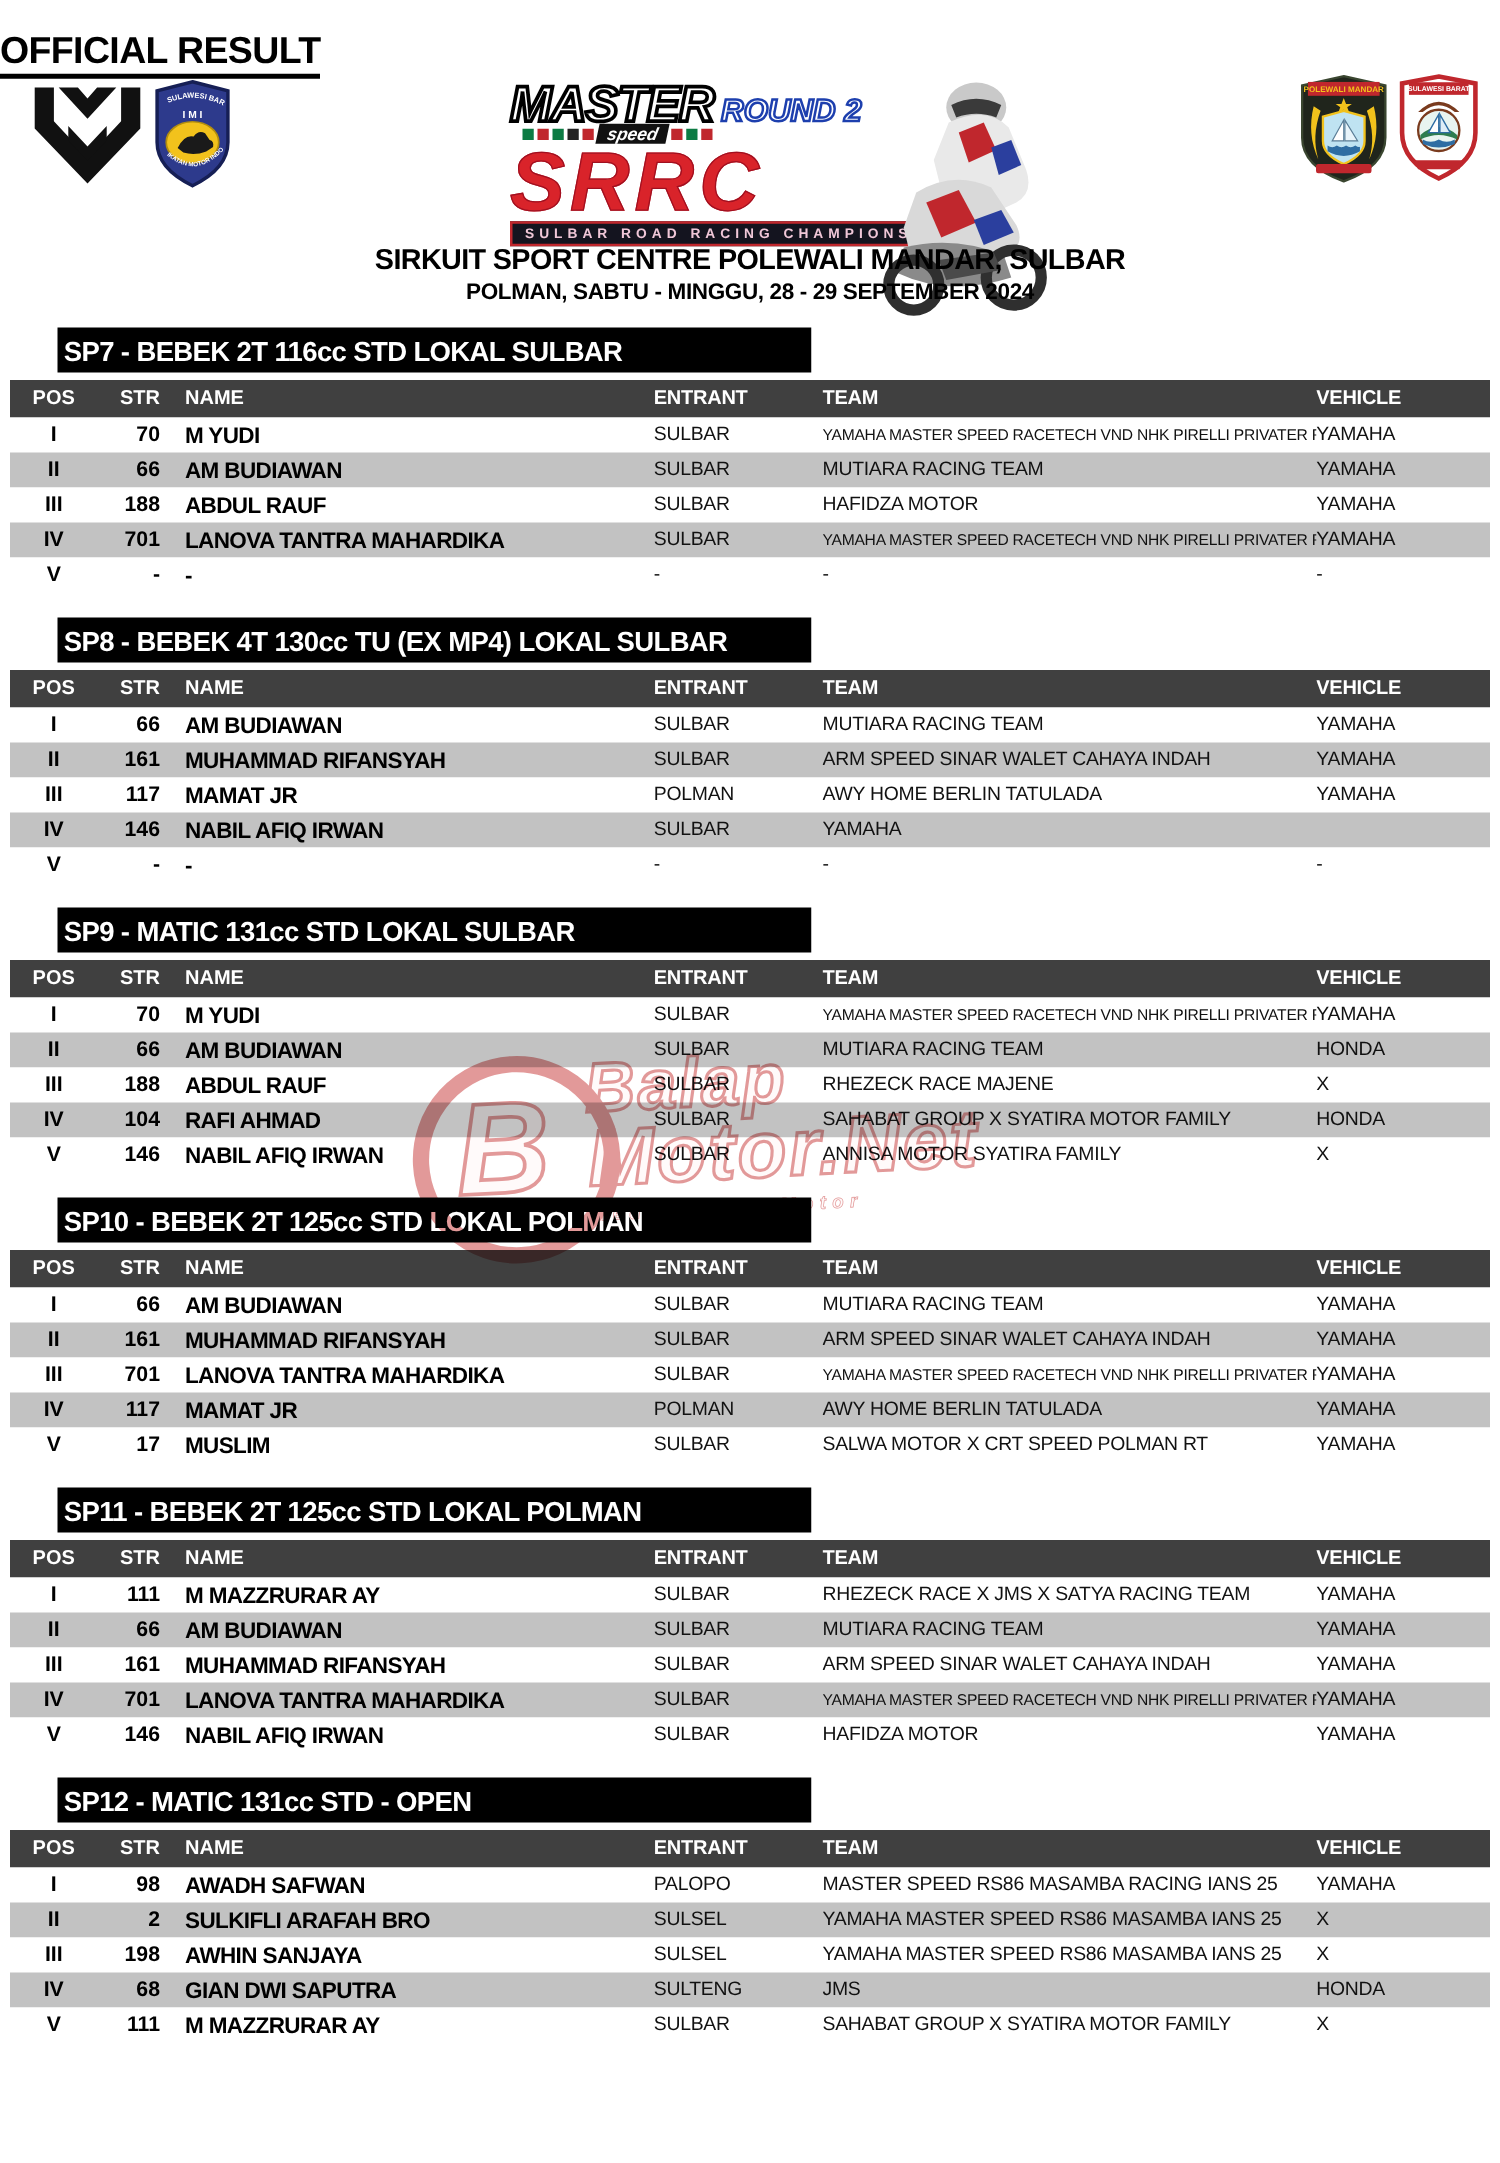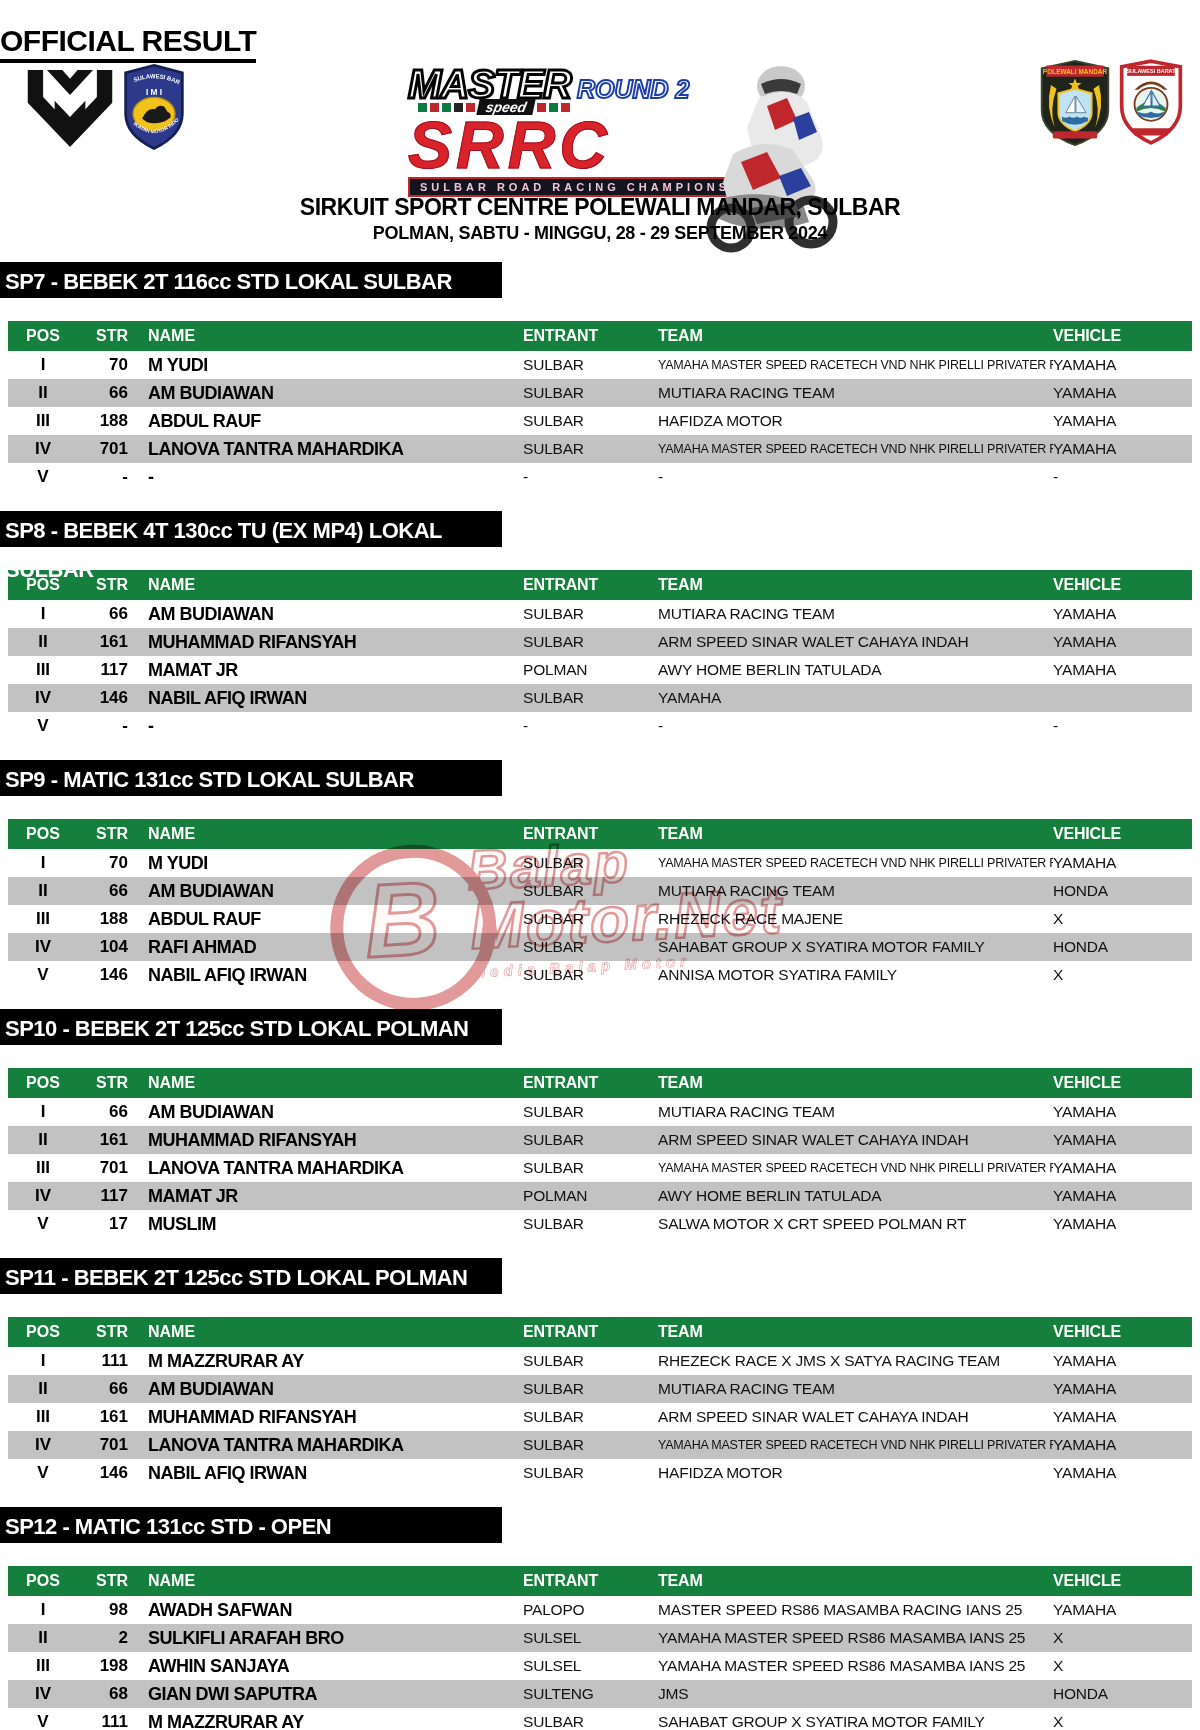"SP7 - BEBEK 2T 116cc" .sec-title { margin-left: none -> 46px; width: 502px -> 603px }
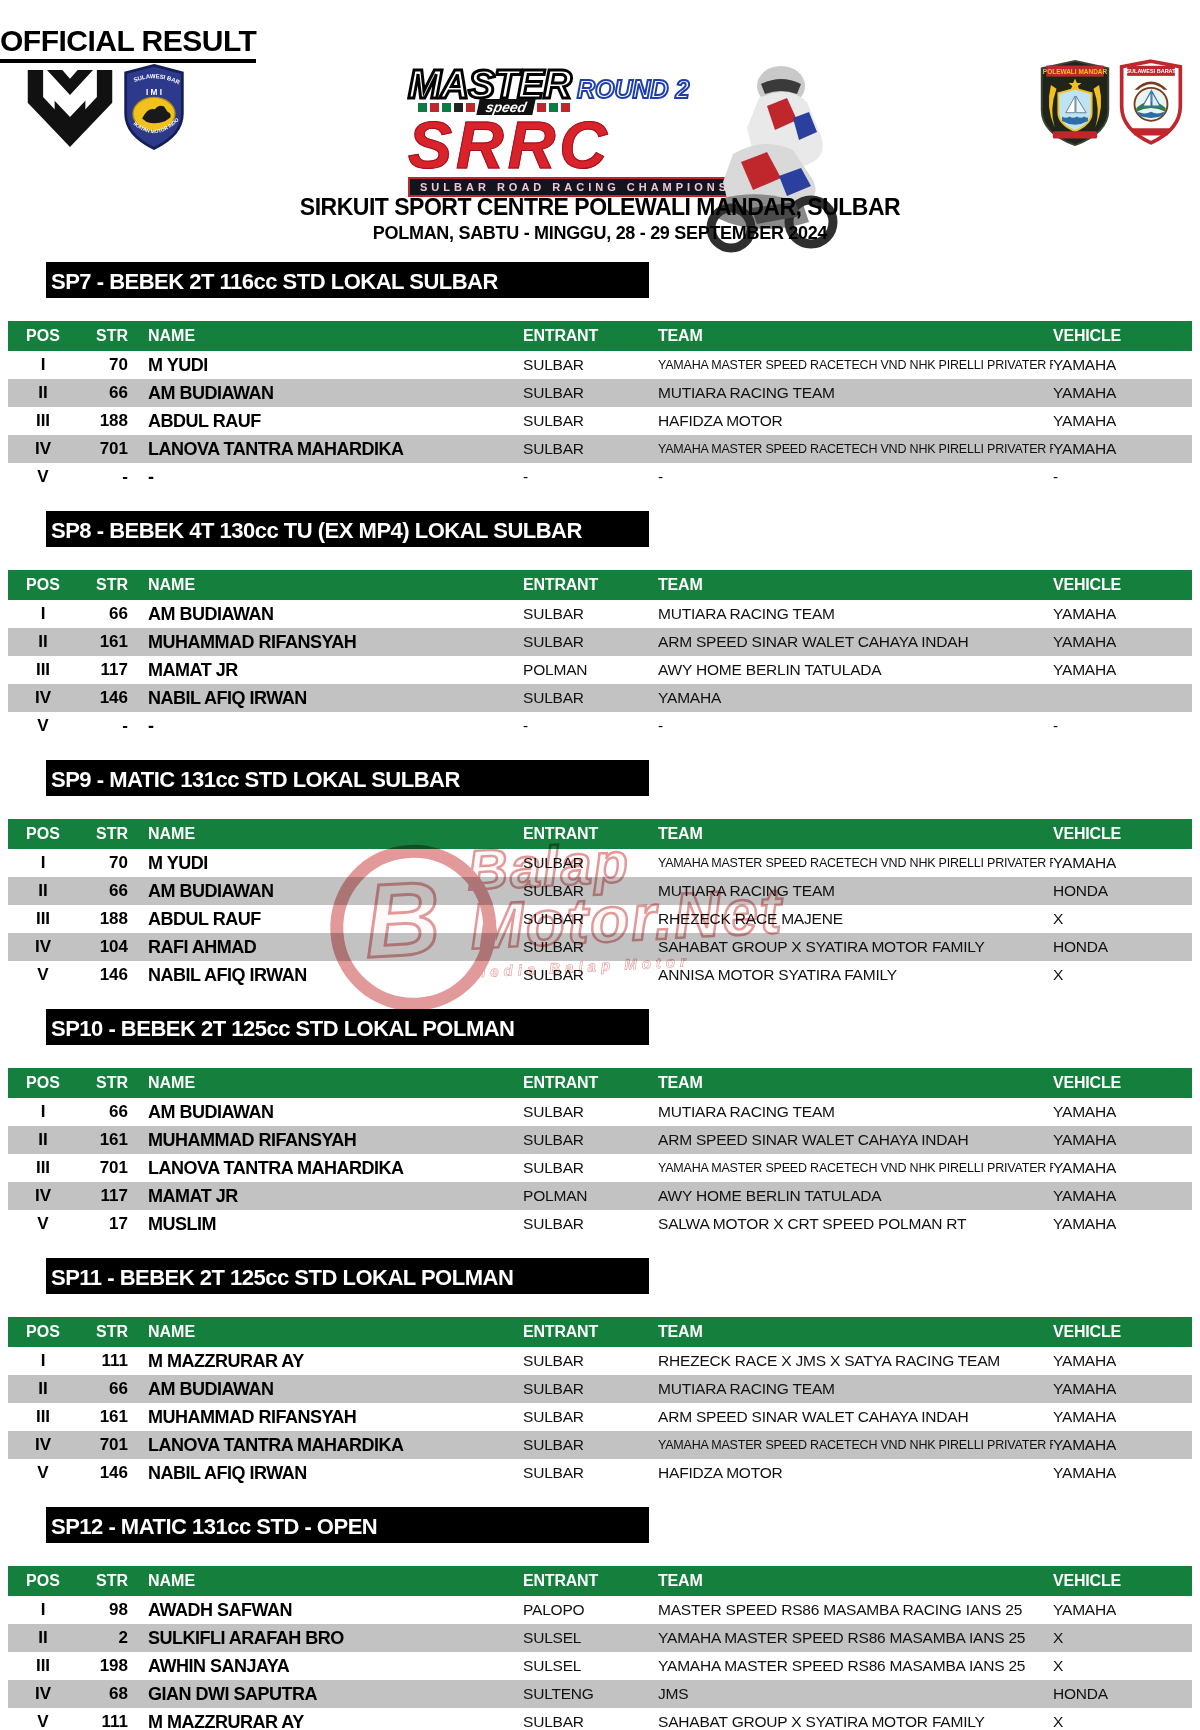"POS" .thead { background: #15803d -> #404040; margin-top: 23px -> 6px }
